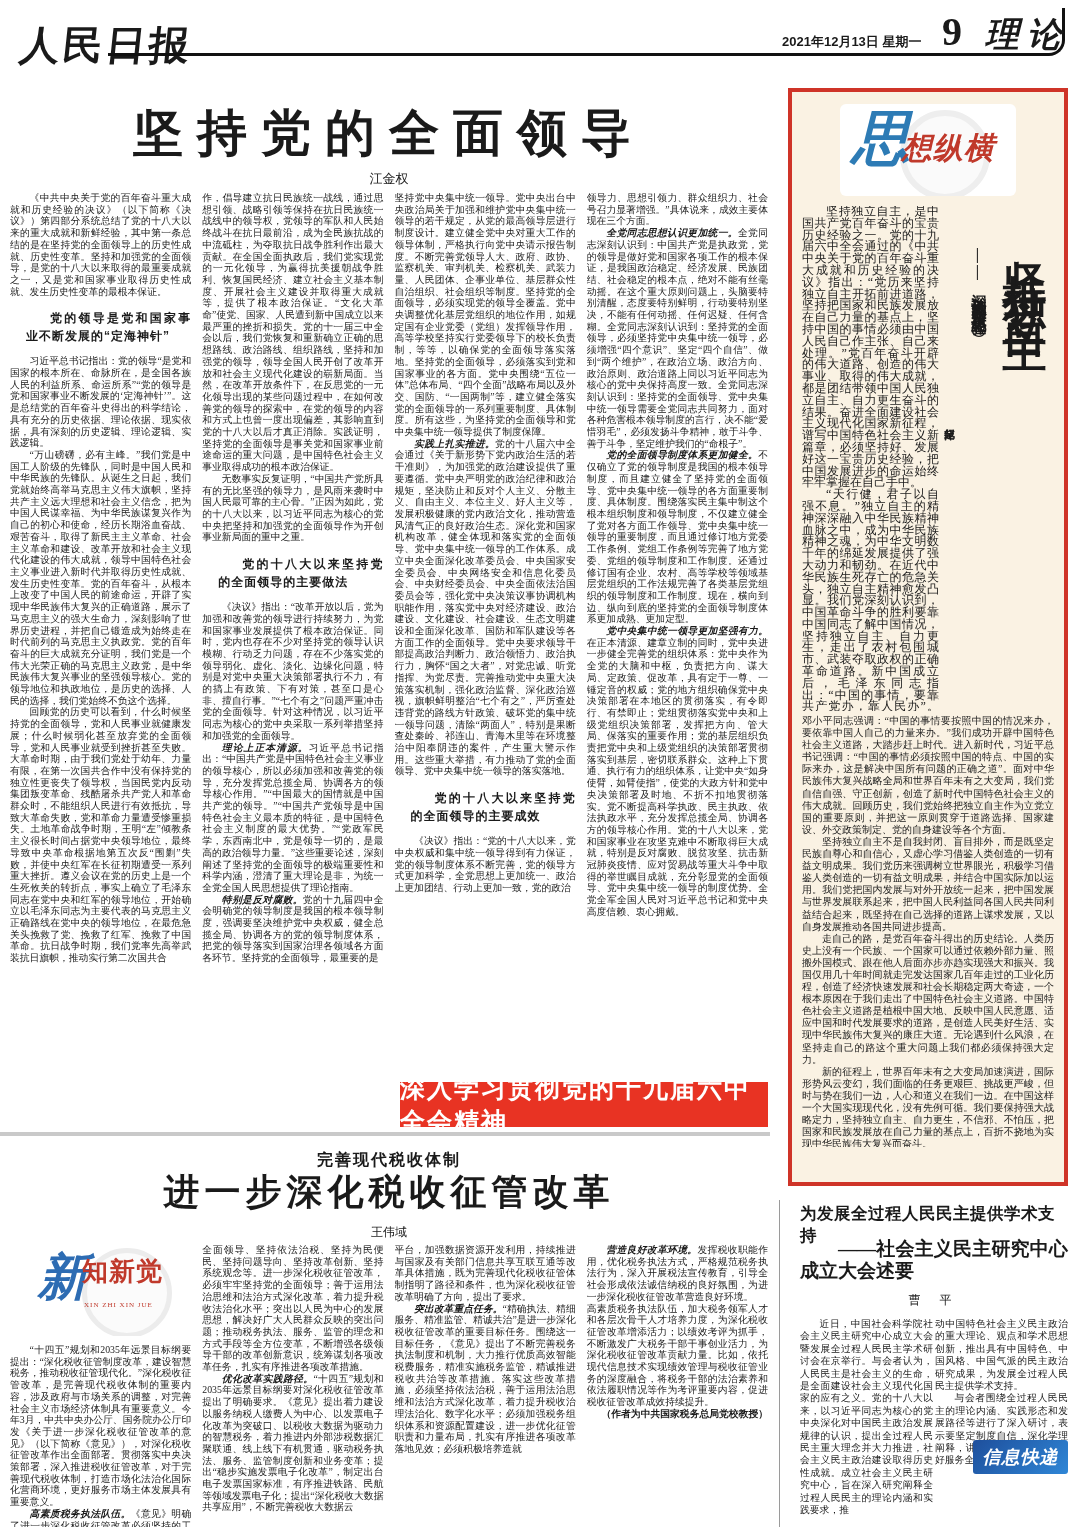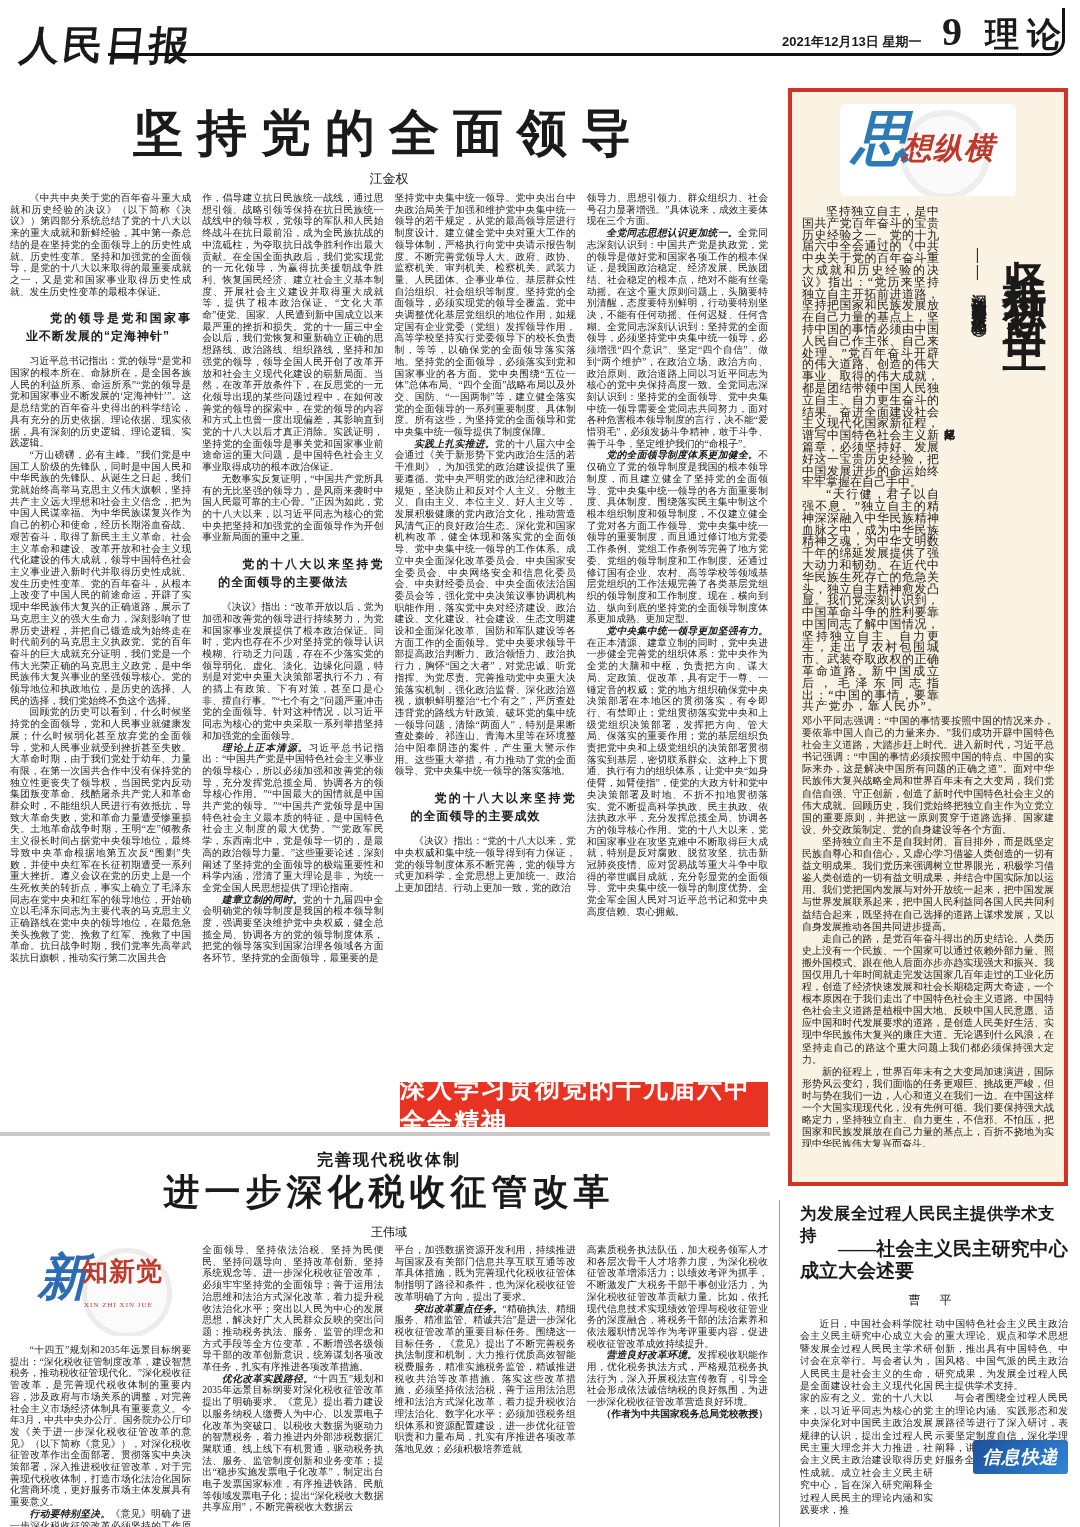"理论" .header-section { font-style: none -> italic }
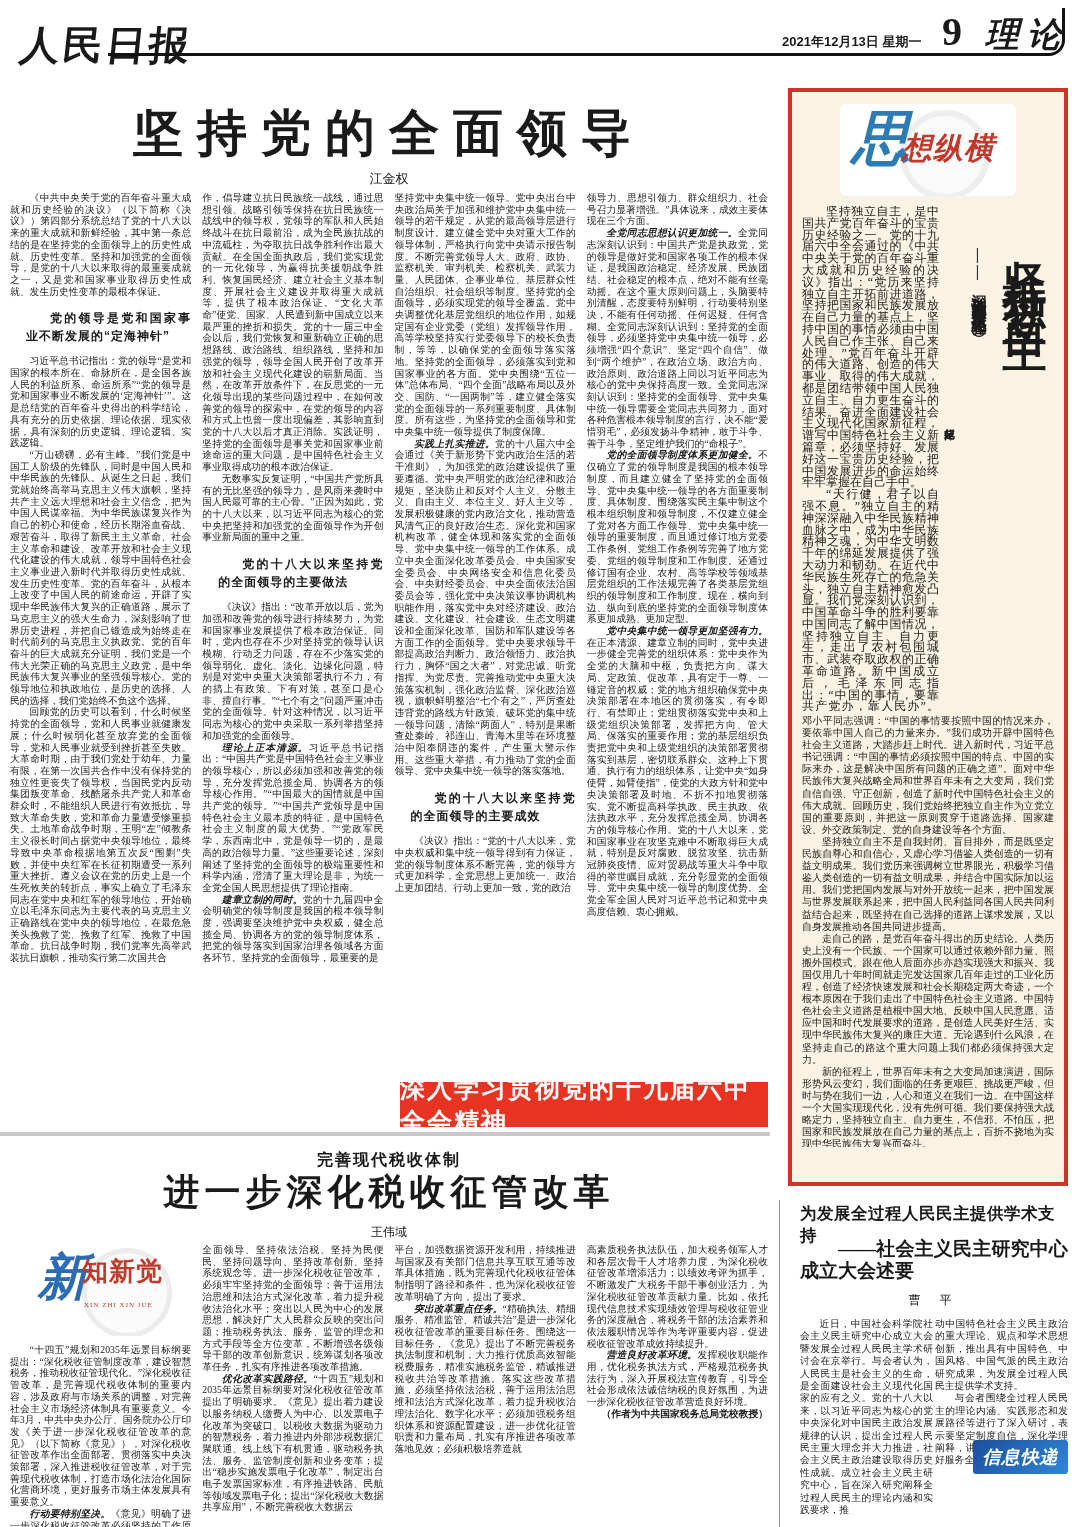"建章立制的同时。" em.lead { text: 建章立制的同时 -> 特别是反对腐败 }
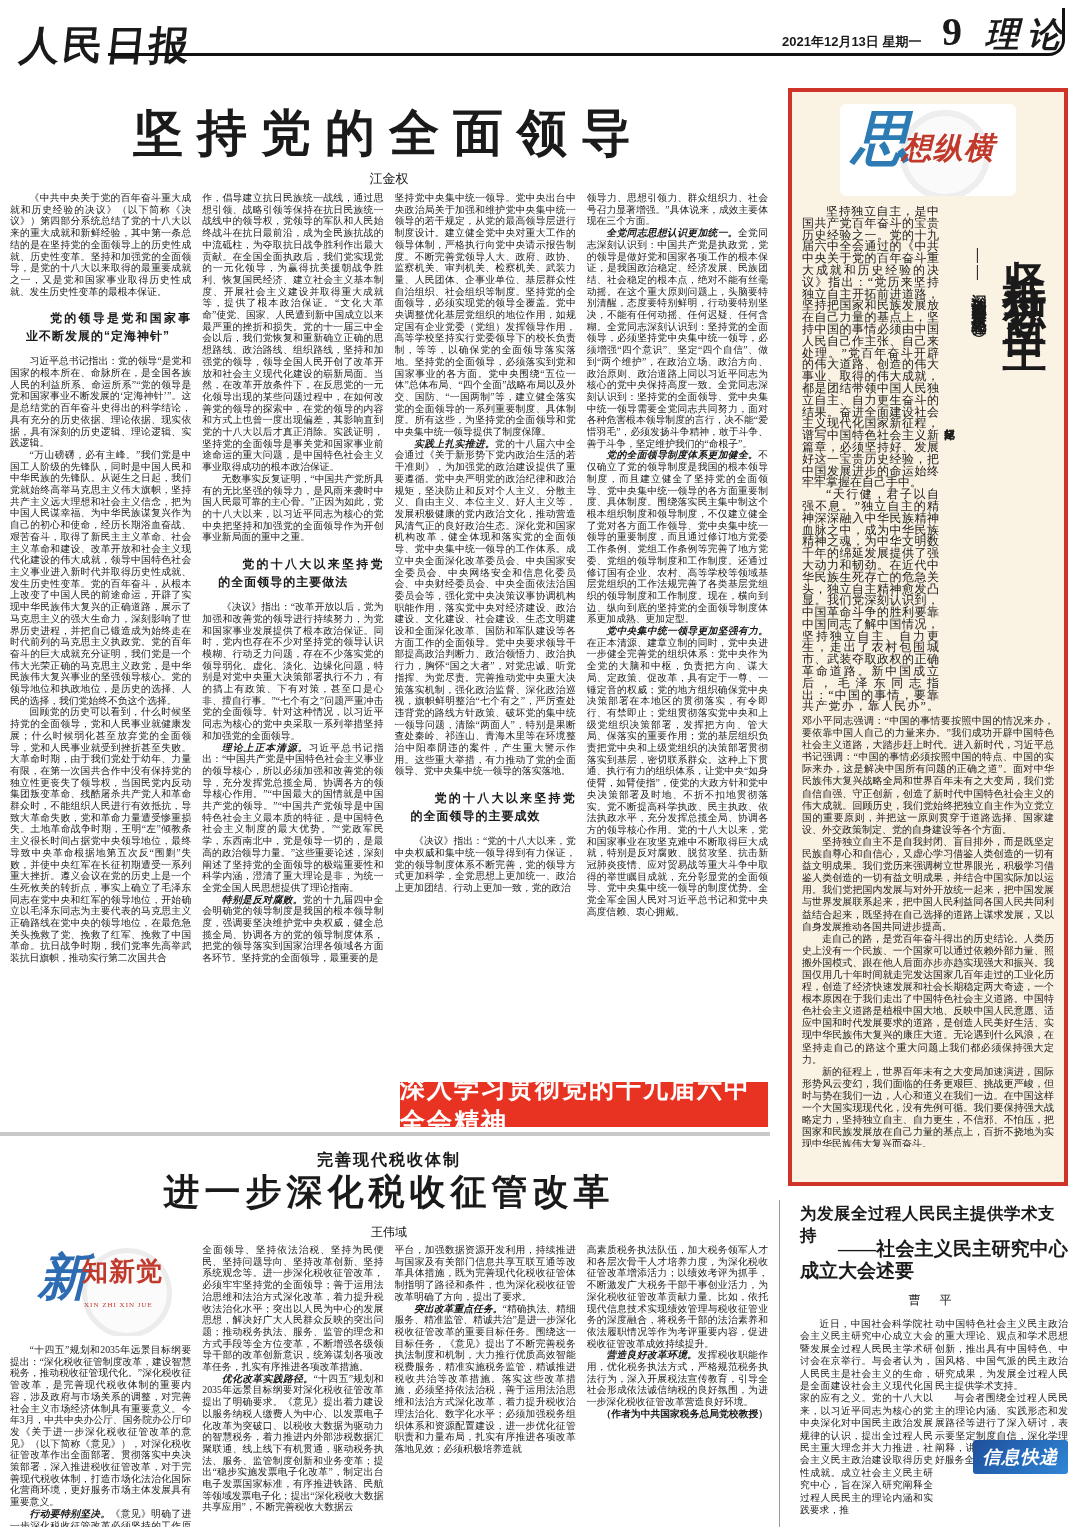"高素质税务执法队伍，加大税务领军人才和各层次骨干人才培养力度，为深化税收征管改革" p.p { order: before "营造良好改革环境。发挥税收职能作用，优化税务执法方式，严格规范税务执法行为，深入" -> after "营造良好改革环境。发挥税收职能作用，优化税务执法方式，严格规范税务执法行为，深入" }
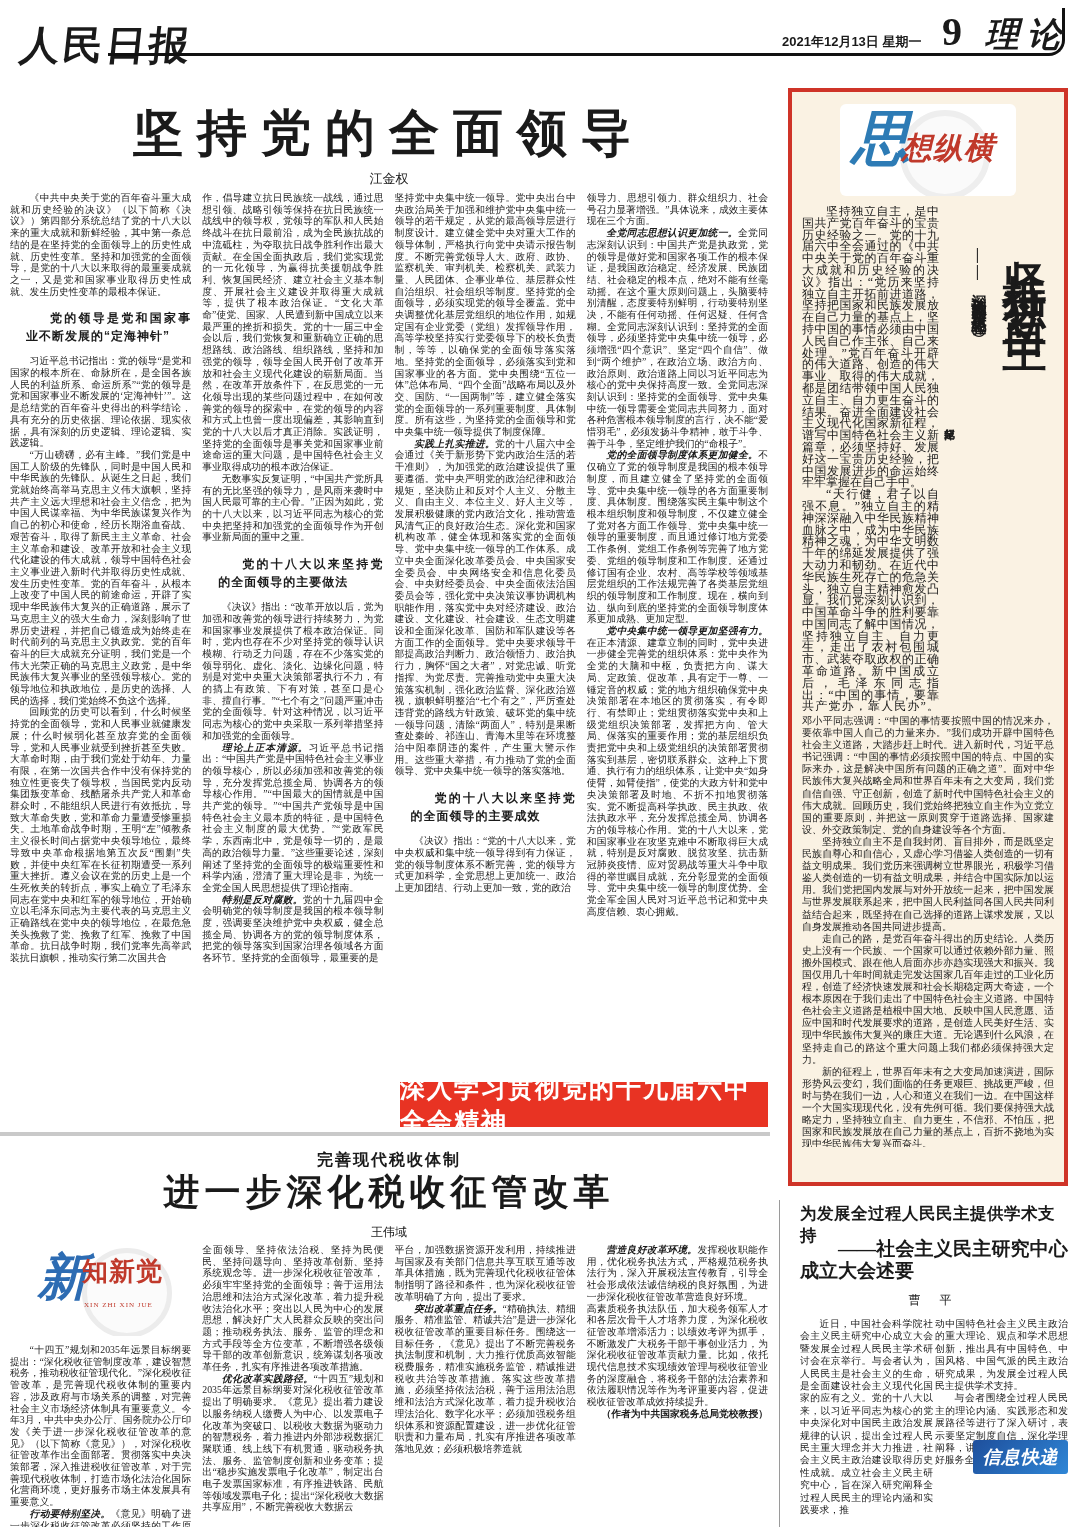"行动要特别坚决。" em.lead { text: 行动要特别坚决 -> 高素质税务执法队伍 }
